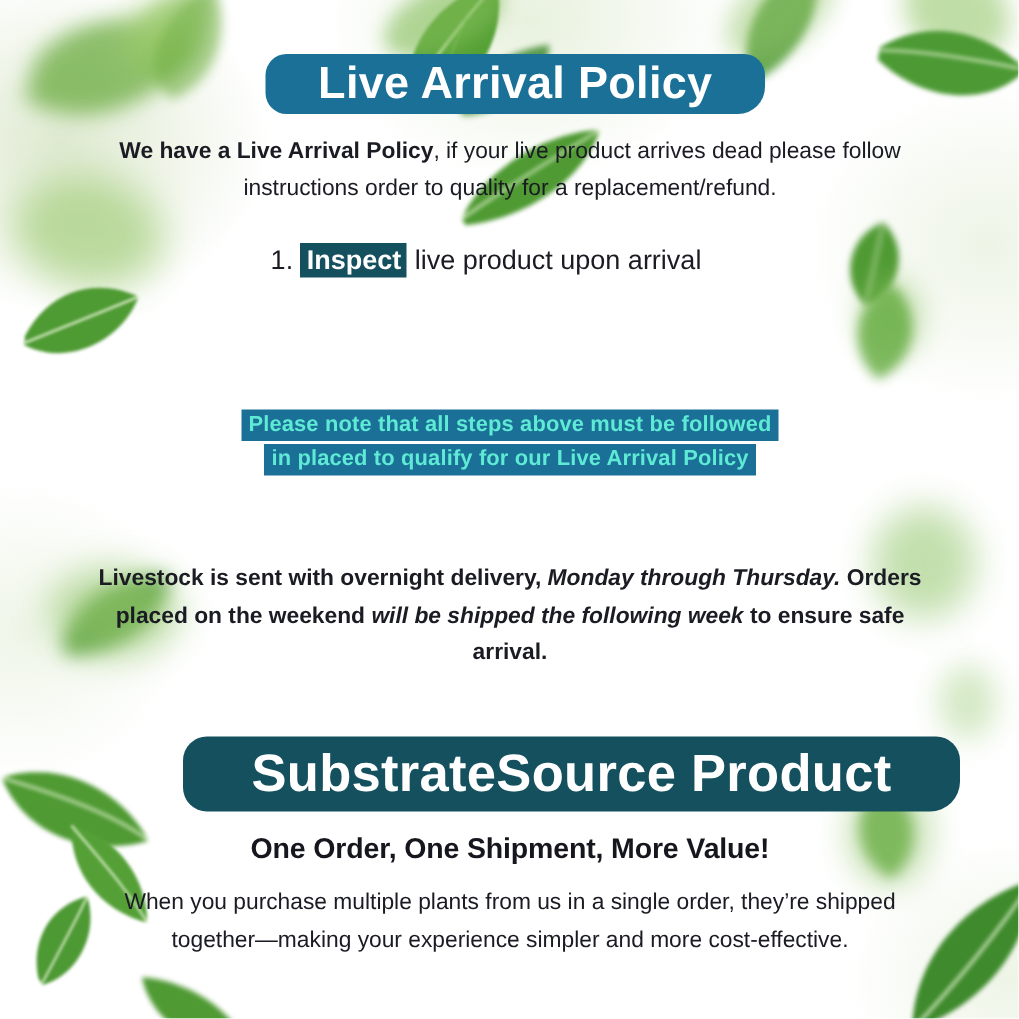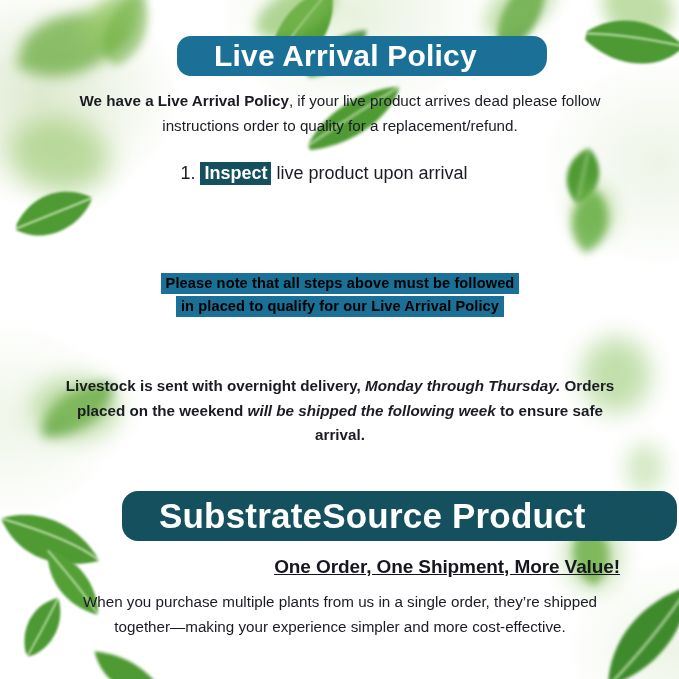"Live Arrival Policy" .banner { justify-content: flex-start -> center; padding-left: 37px -> none }
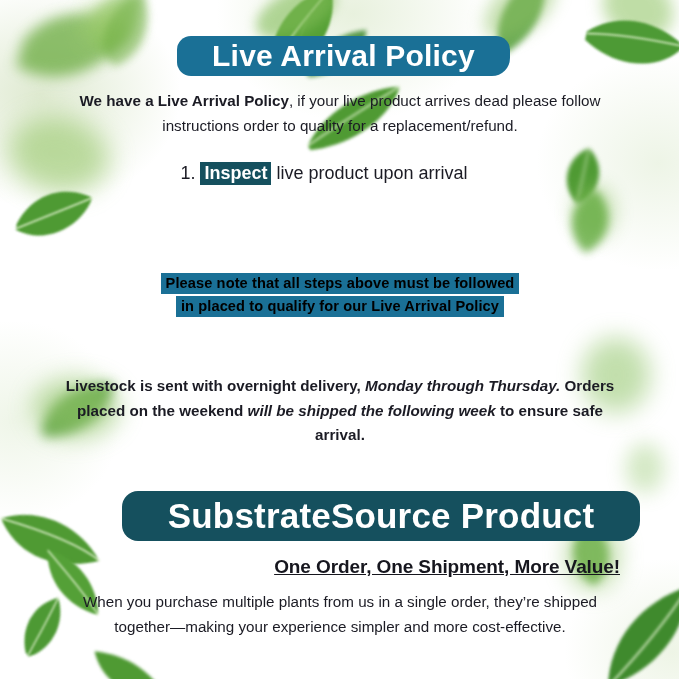"Please note that all steps" .hl-blue { color: #000000 -> #5eead4 }
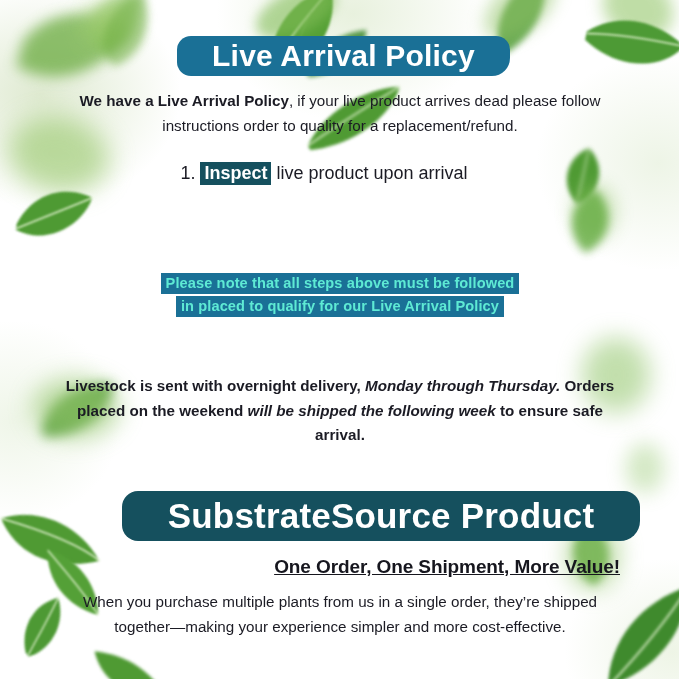"One Order, One Shipment, More" #subhead { text-align: right -> center; text-decoration: underline -> none }
